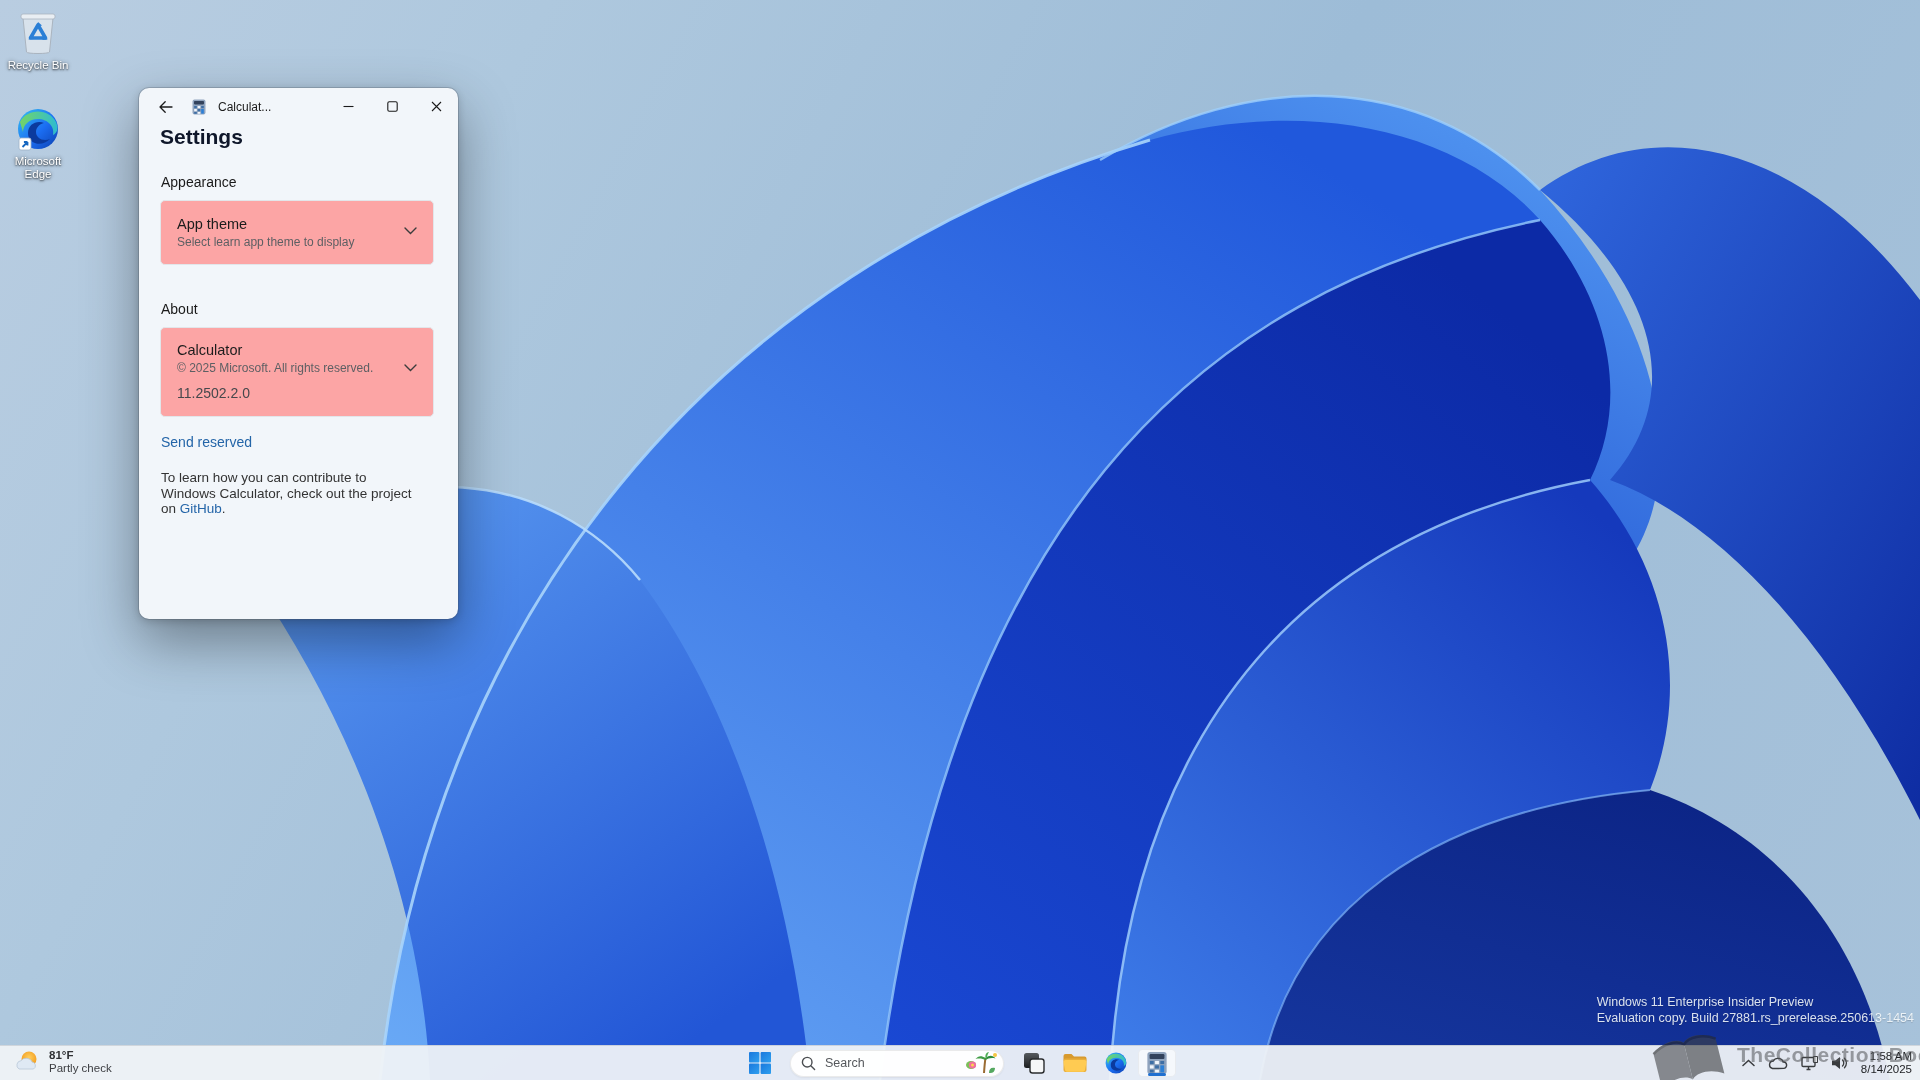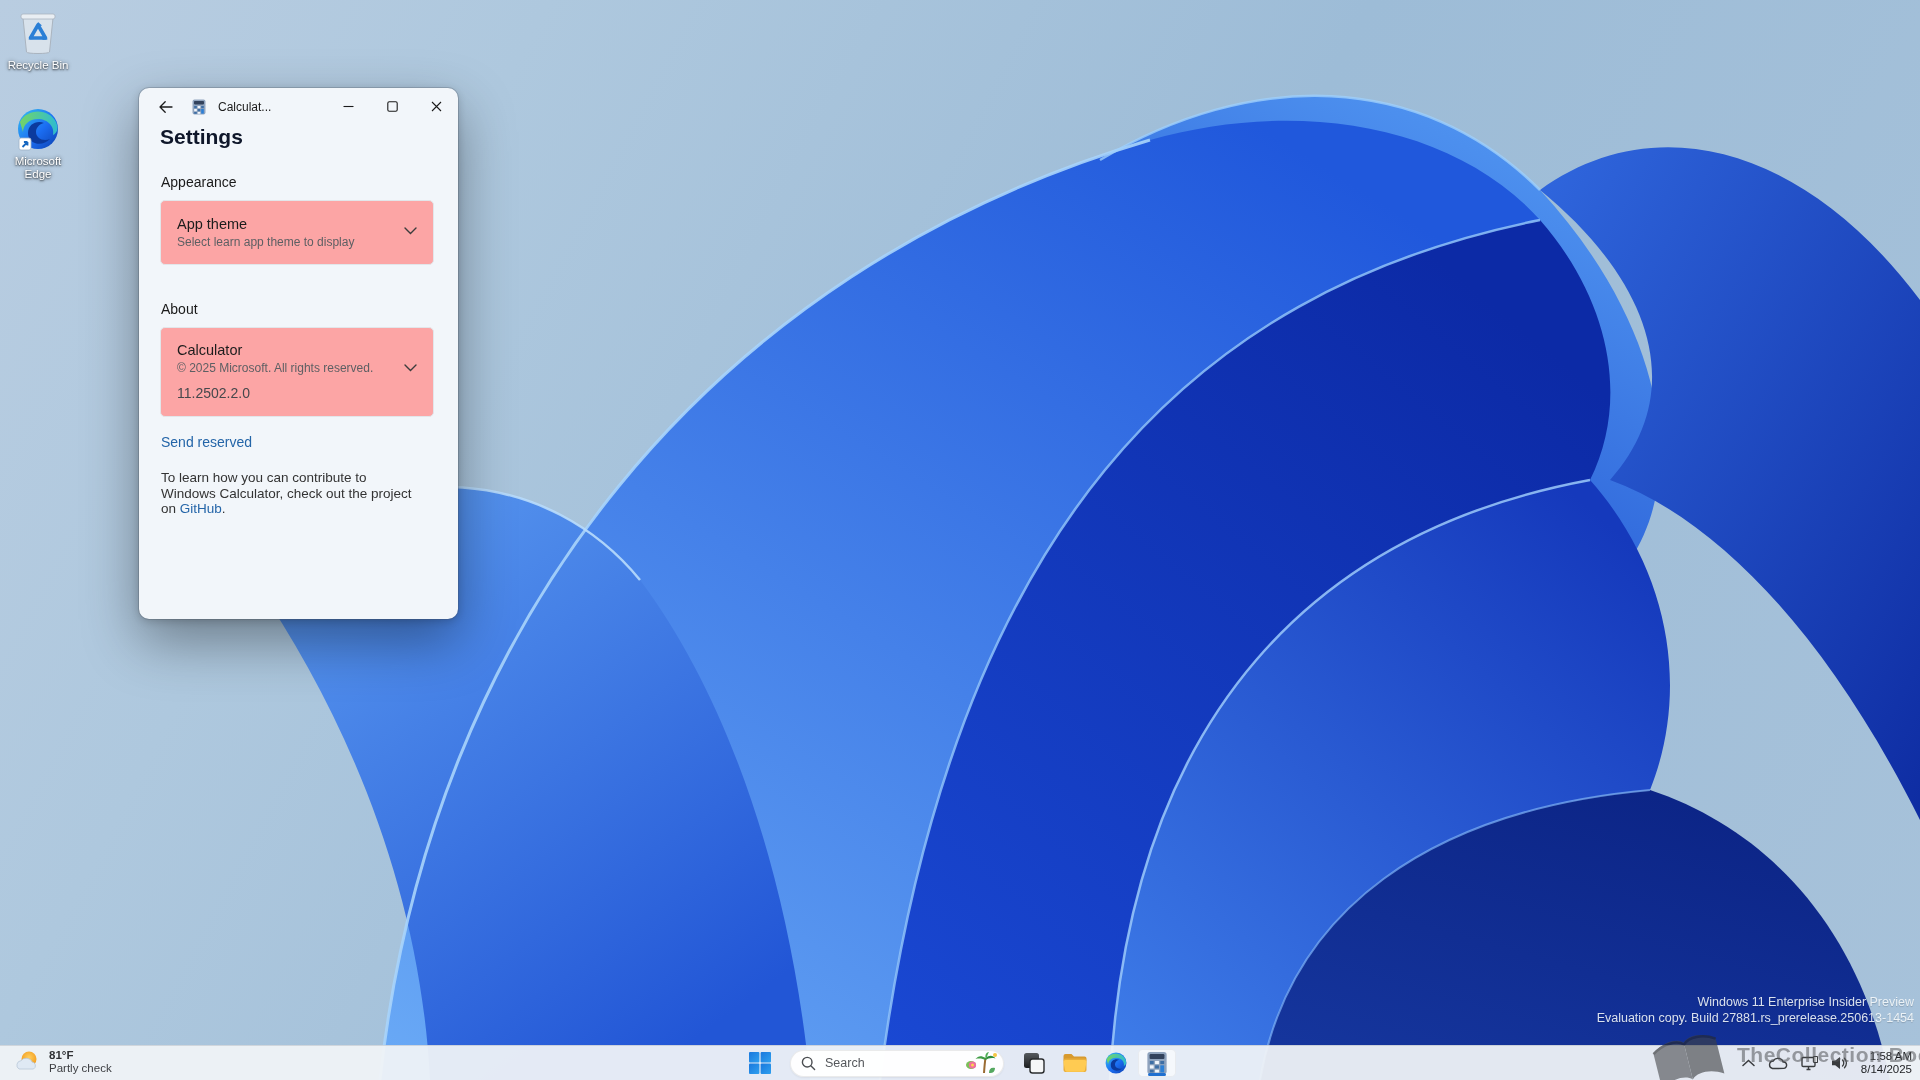"Windows 11 Enterprise Insider Preview" .build-wm { text-align: right -> none }
